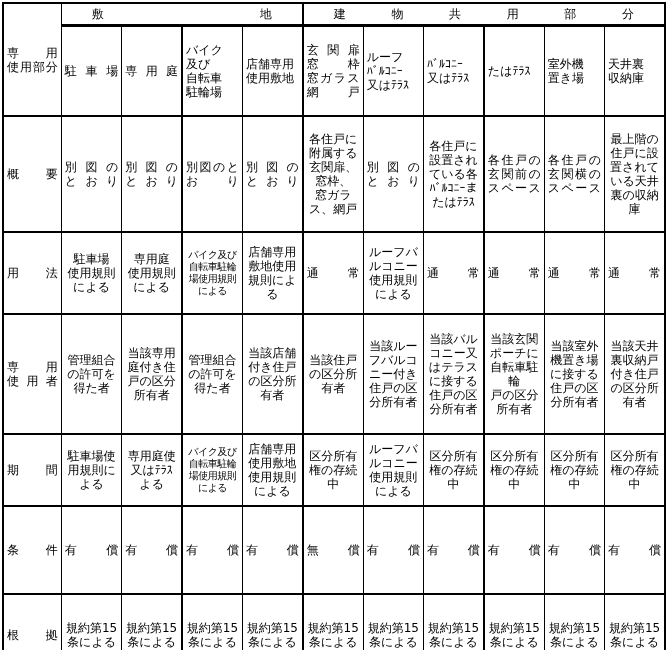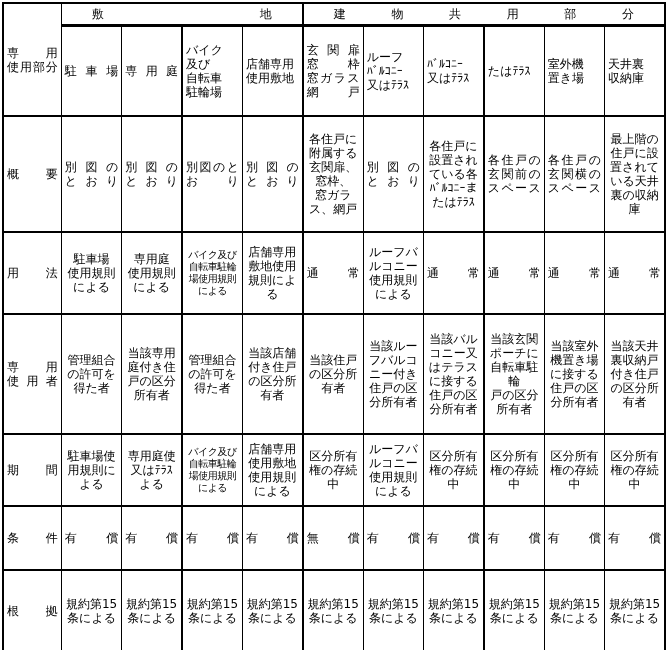"条件" tr { height: 64px -> 88px }
